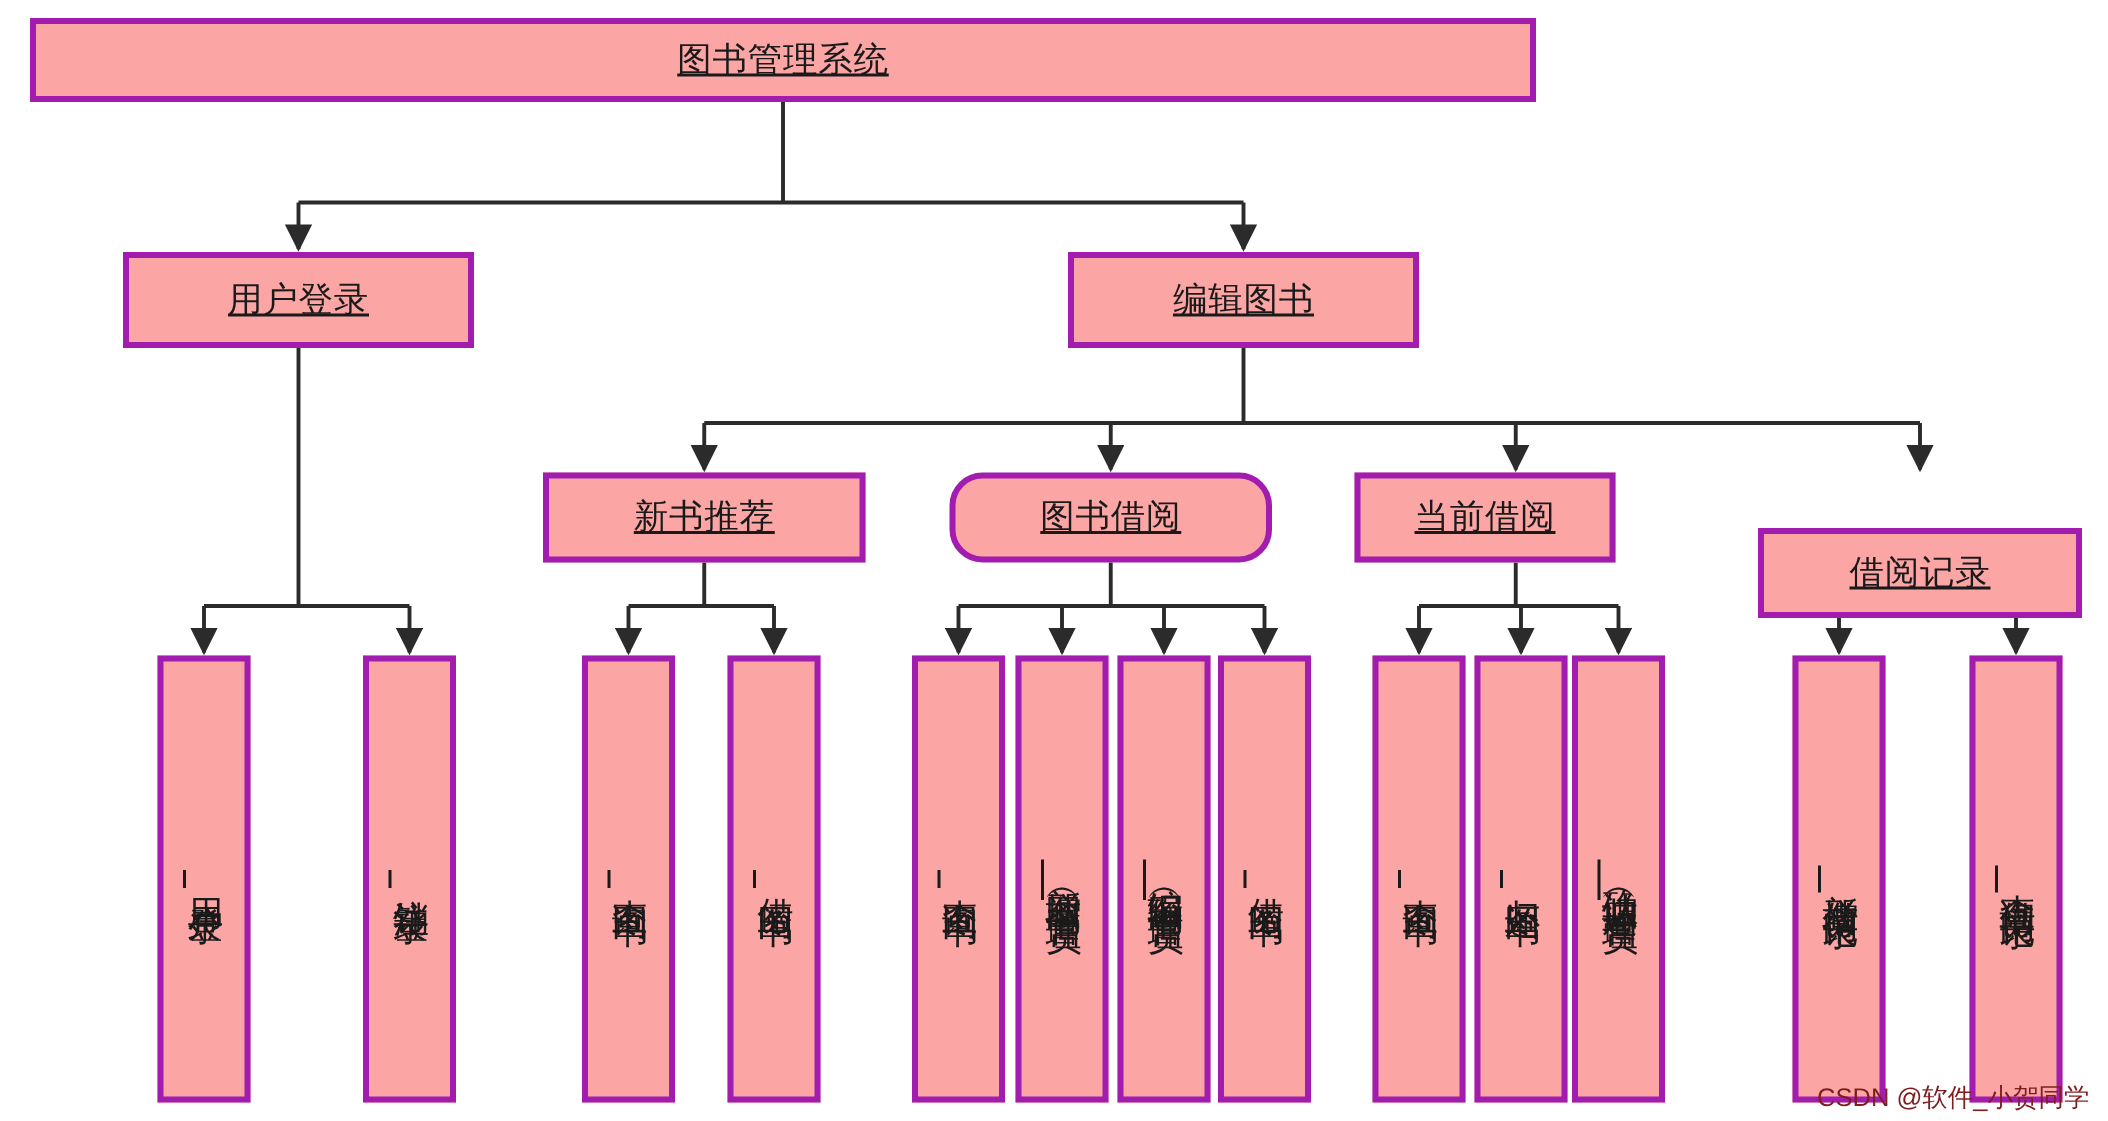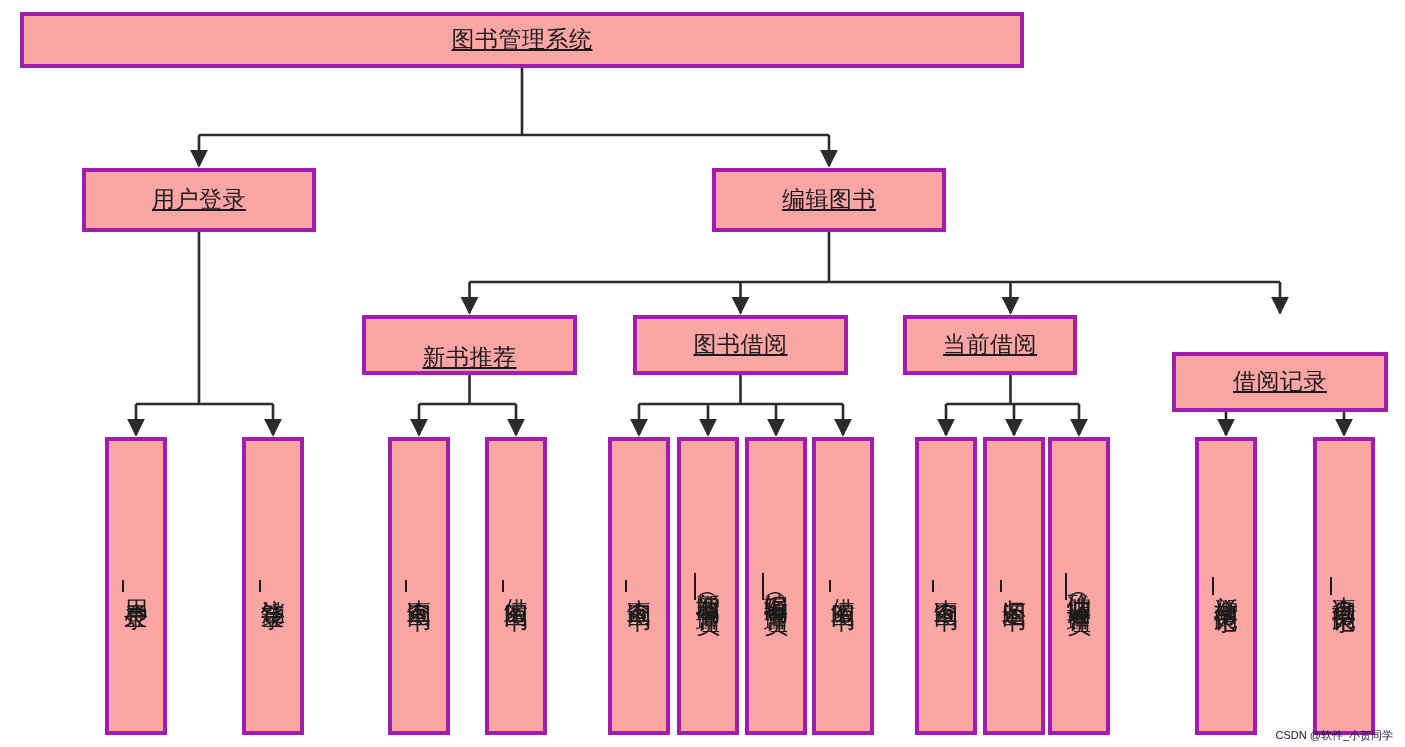"新书推荐" div.node { align-items: flex-end -> none }
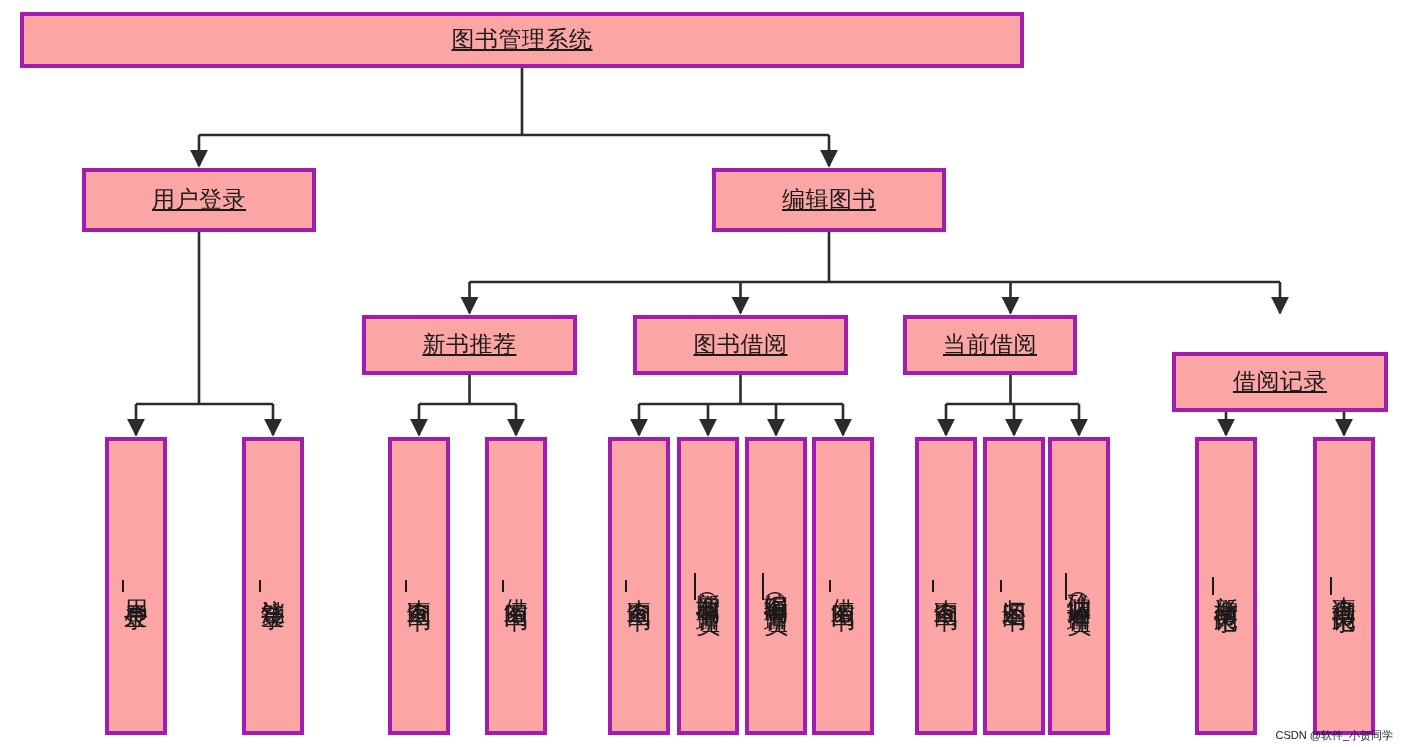"图书借阅" div.node { border-radius: none -> 22px }
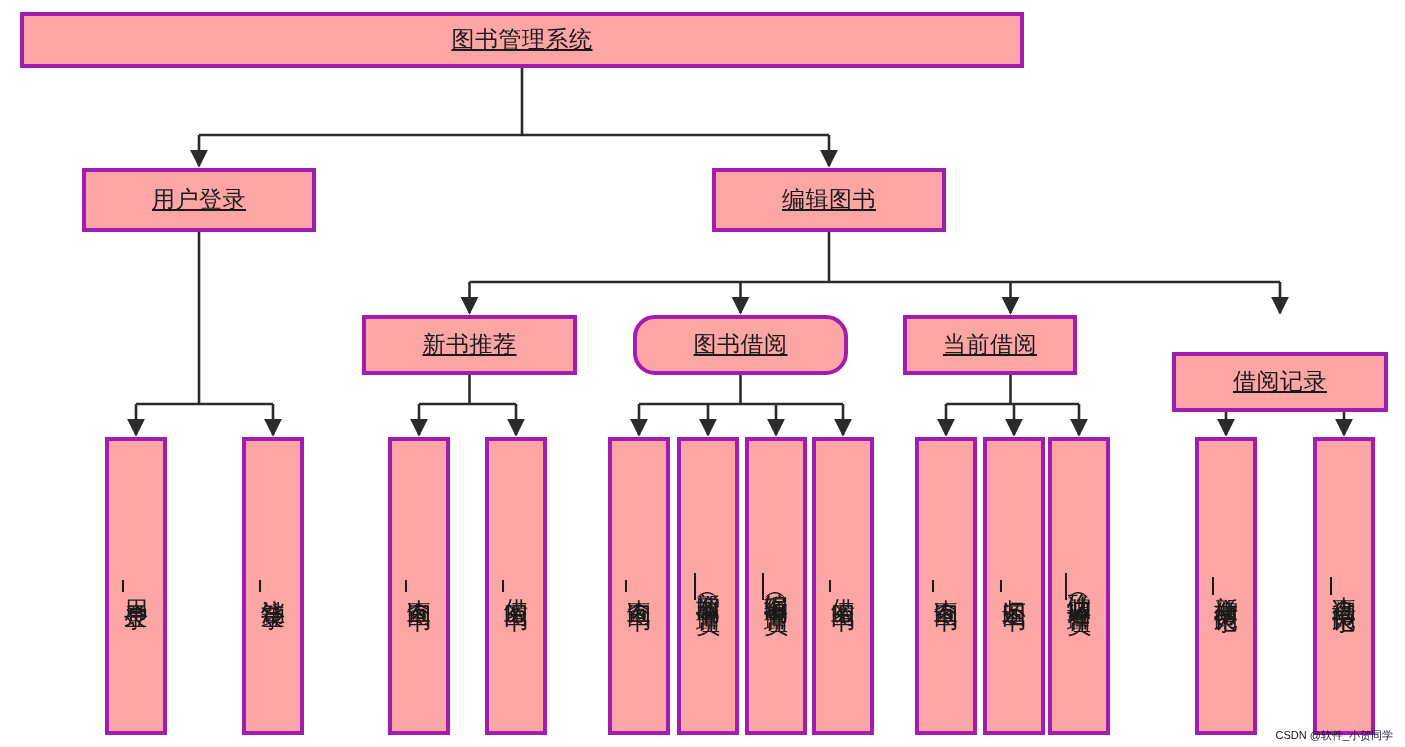"CSDN @软件_小贺同学" #watermark { color: #0f172a -> #7f1d1d; font-size: 11px -> 17px }
